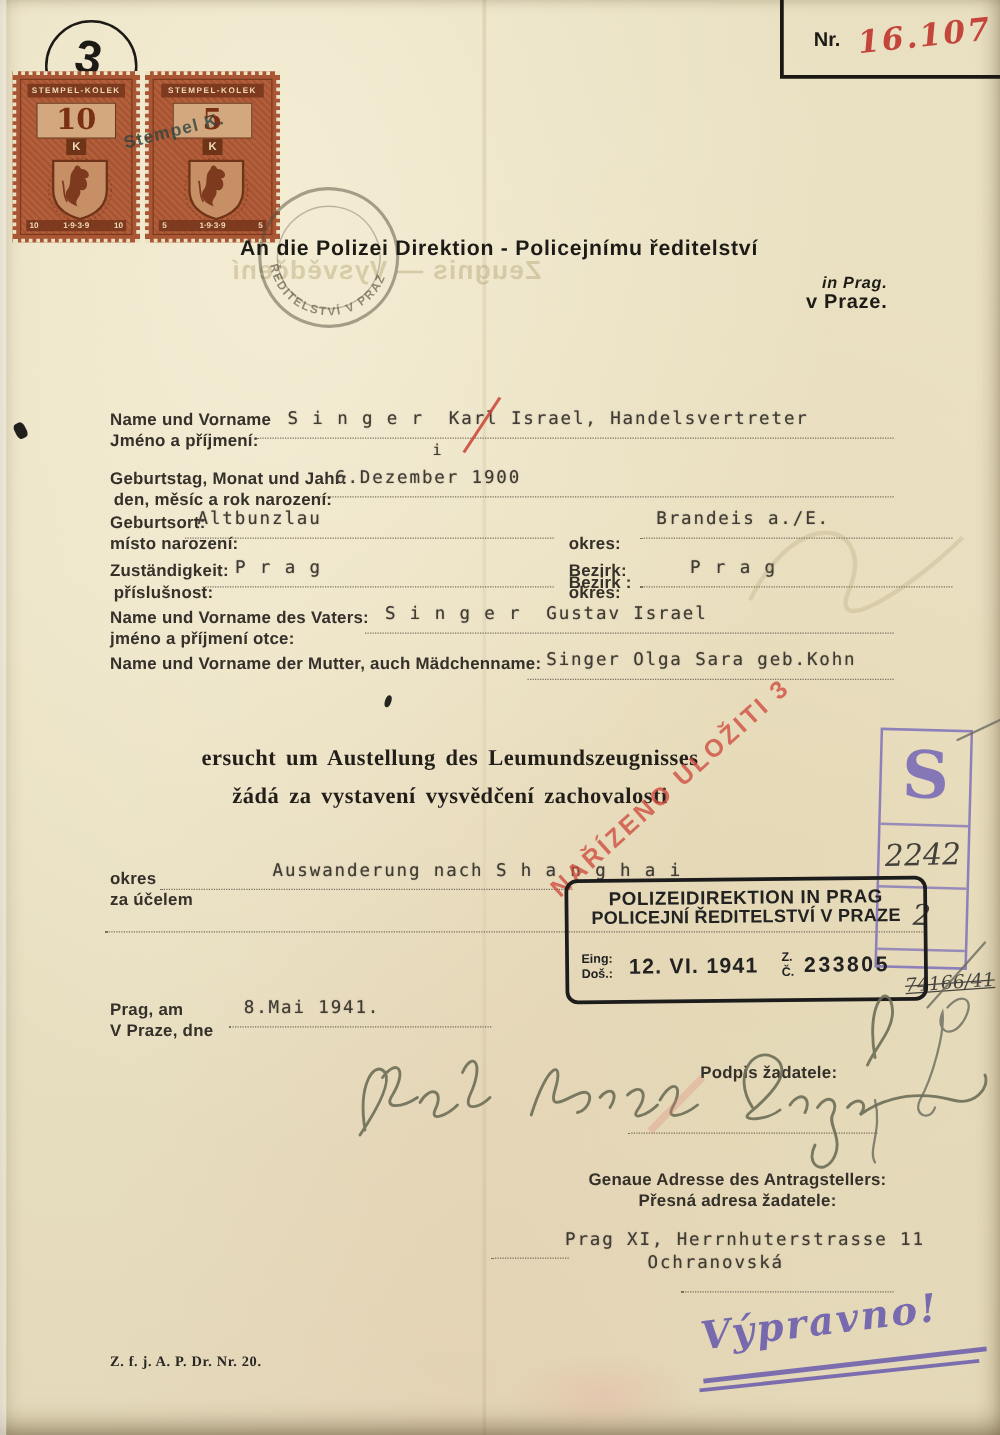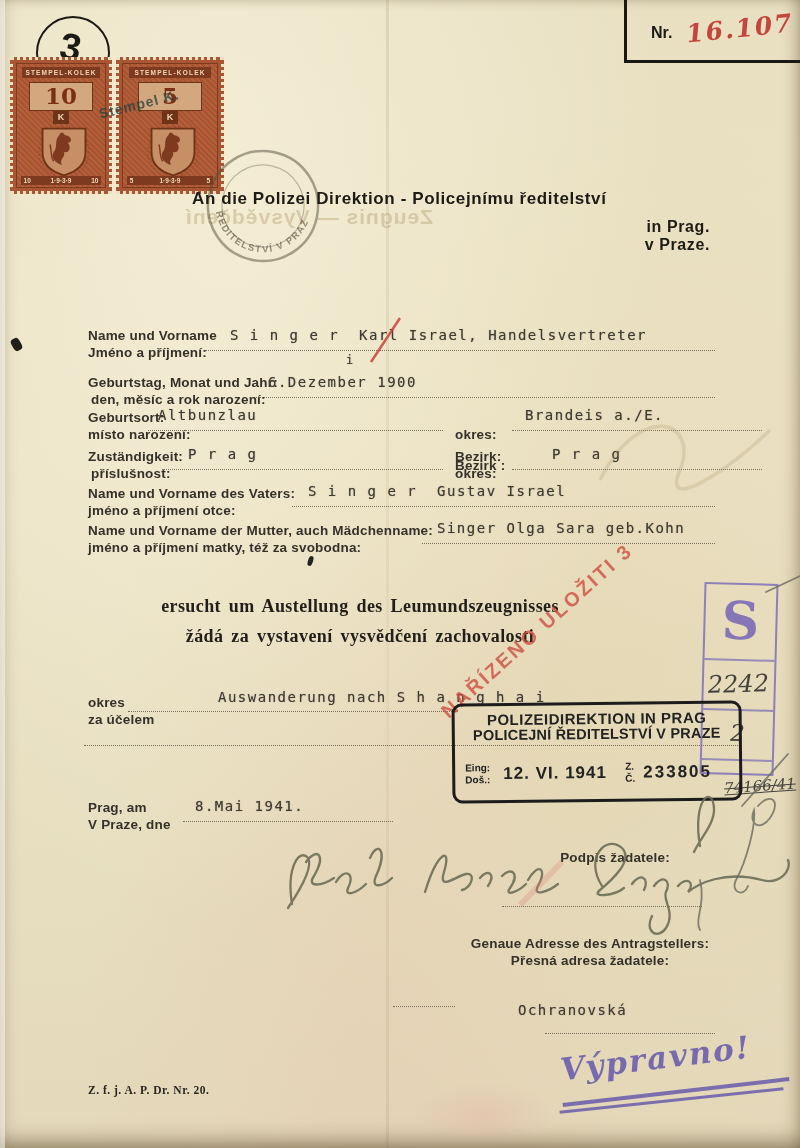"in Prag." div.title { font-size: 16px -> 13px; font-style: none -> italic }
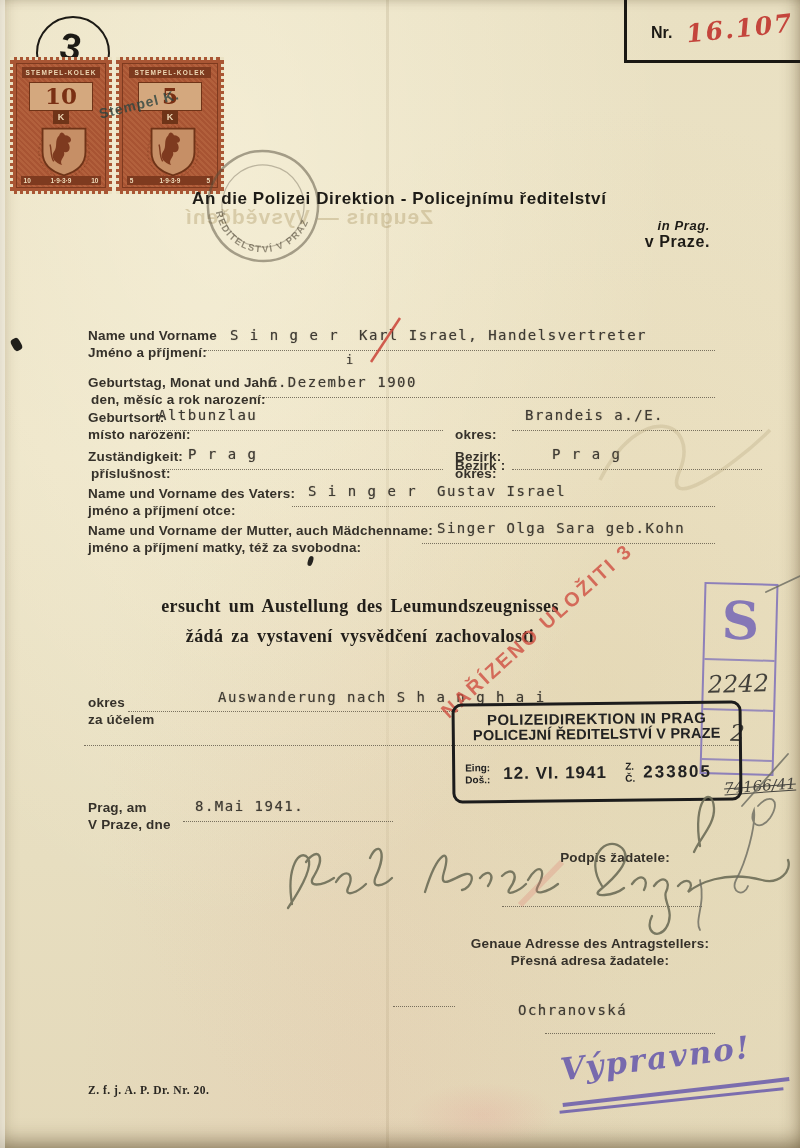"jméno a příjmení matky, též" div.abs { html: <div>jméno a příjmení matky, též za svobodna:</div> -> none }
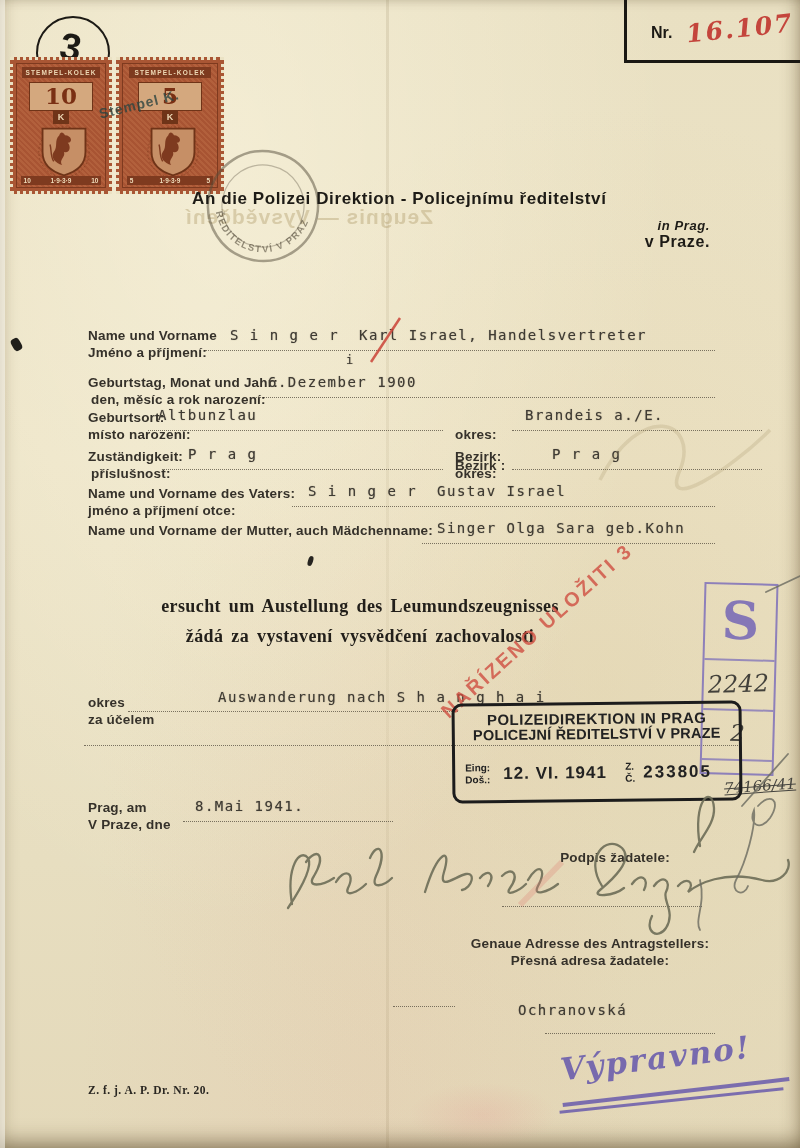"Prag XI, Herrnhuterstrasse 11" div.abs { html: none -> <div>Prag XI, Herrnhuterstrasse 11</div> }
